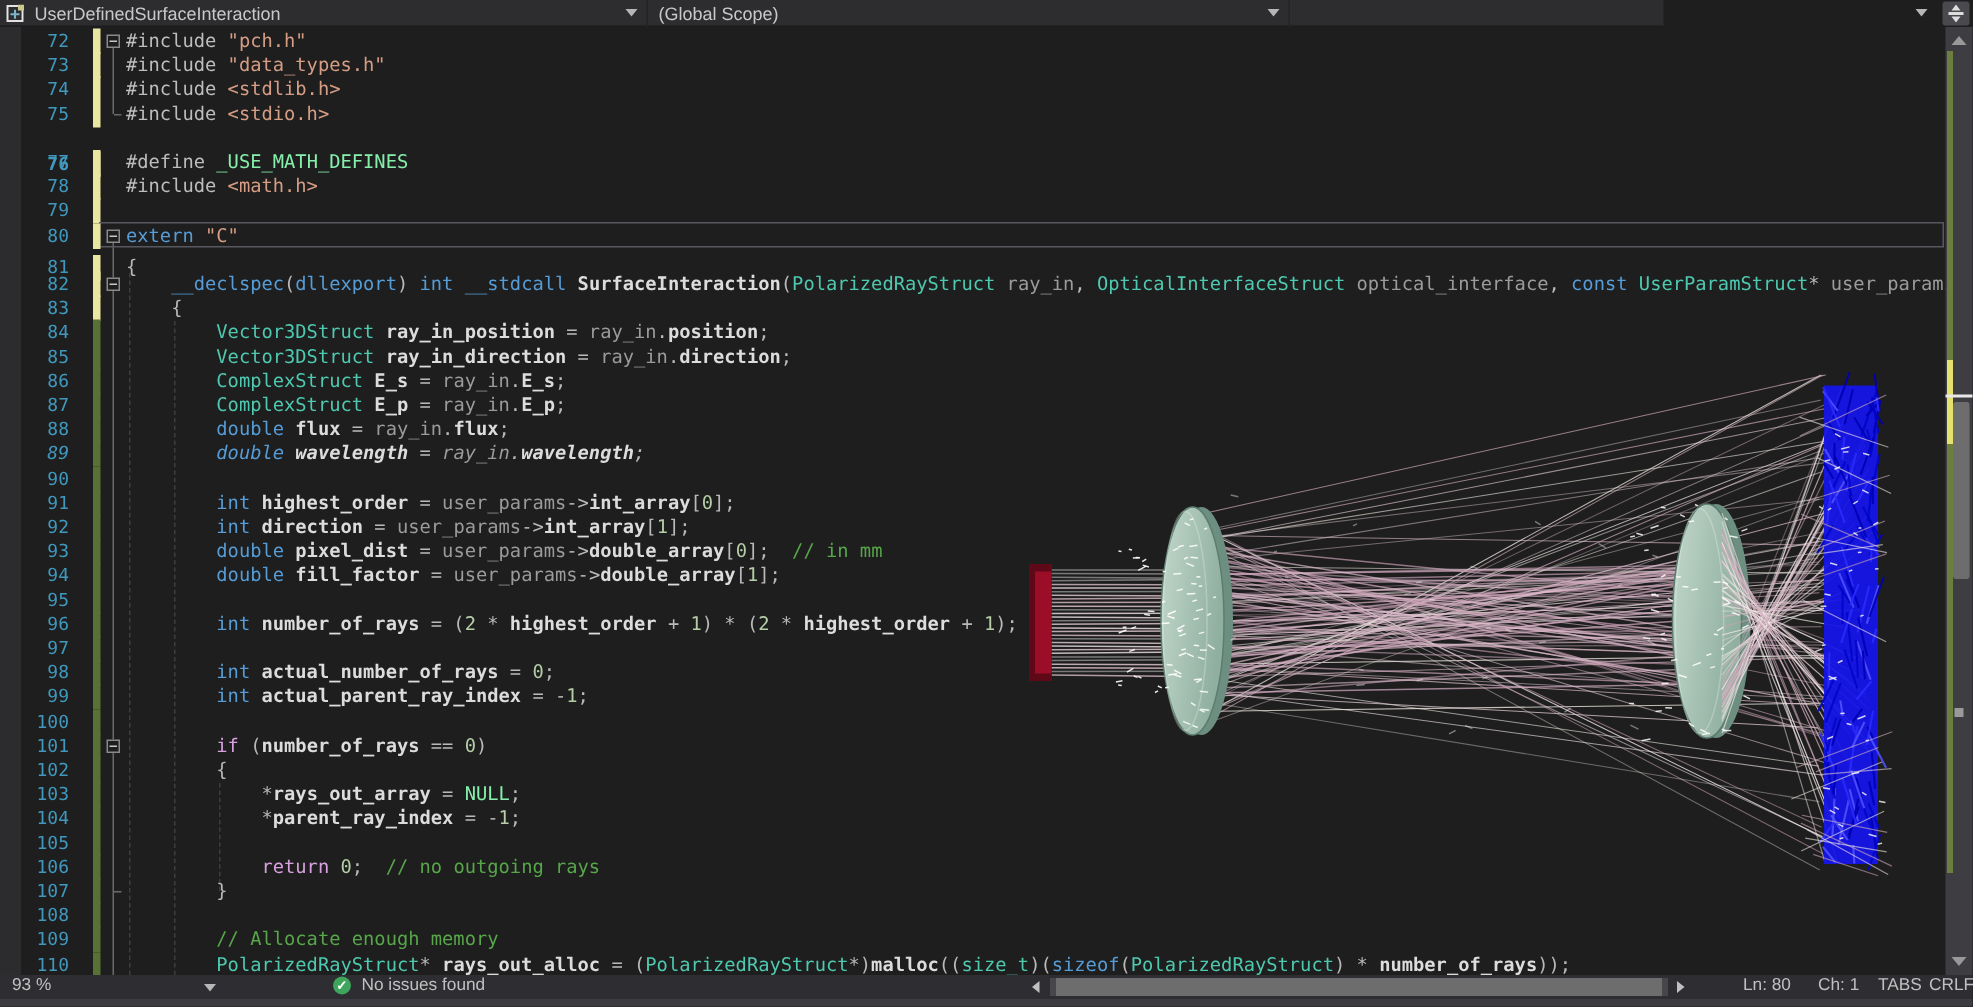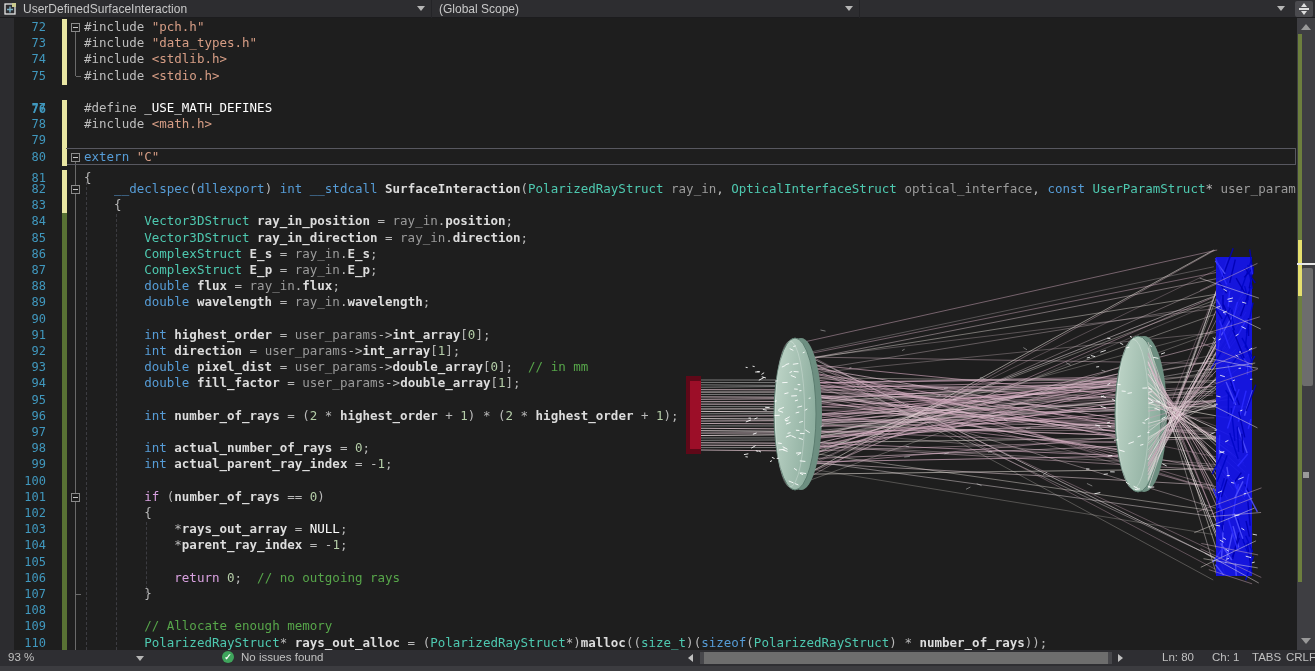"UserDefinedSurfaceInteraction" .navbar { width: 1315px -> 1109px }
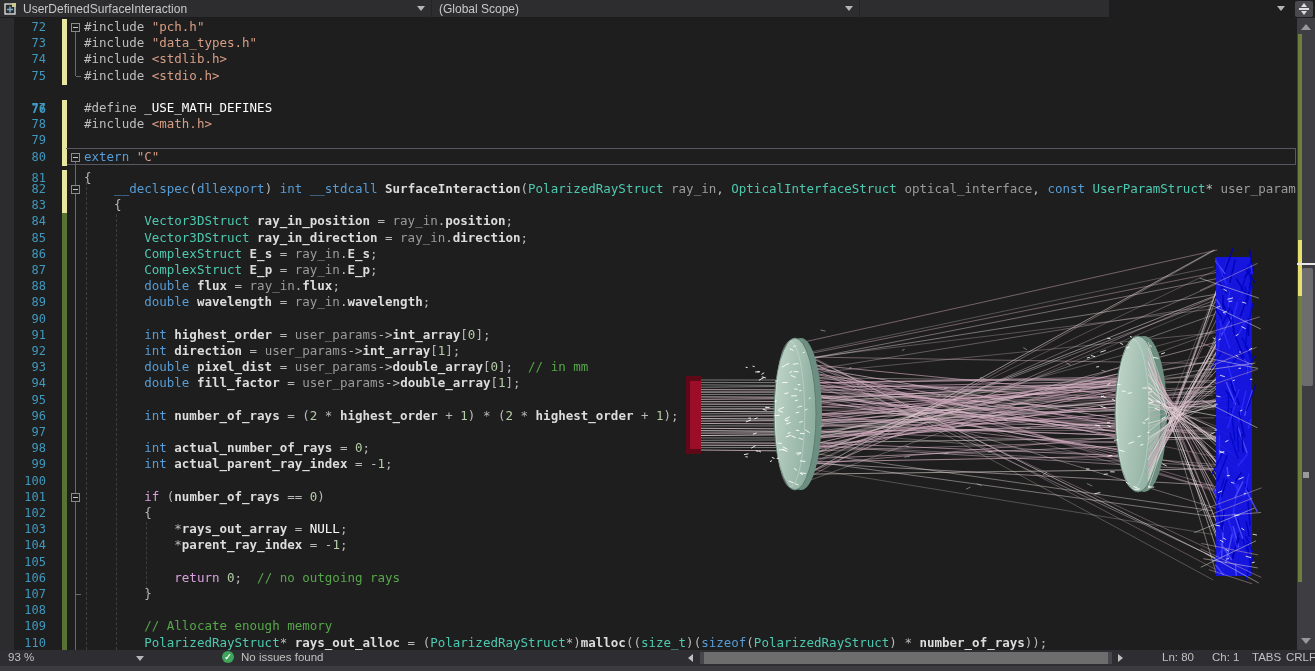"_USE_MATH_DEFINES" .tk-m { color: #ffffff -> #86efac }
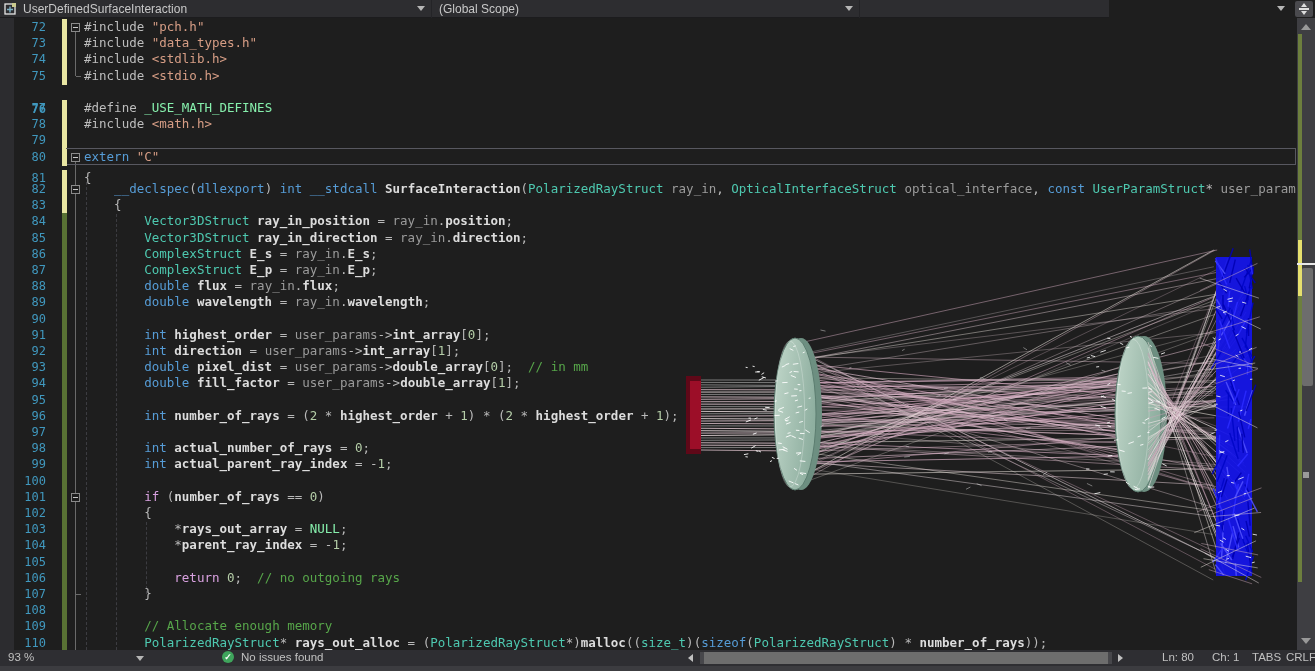"89" div.row { font-style: none -> italic }
